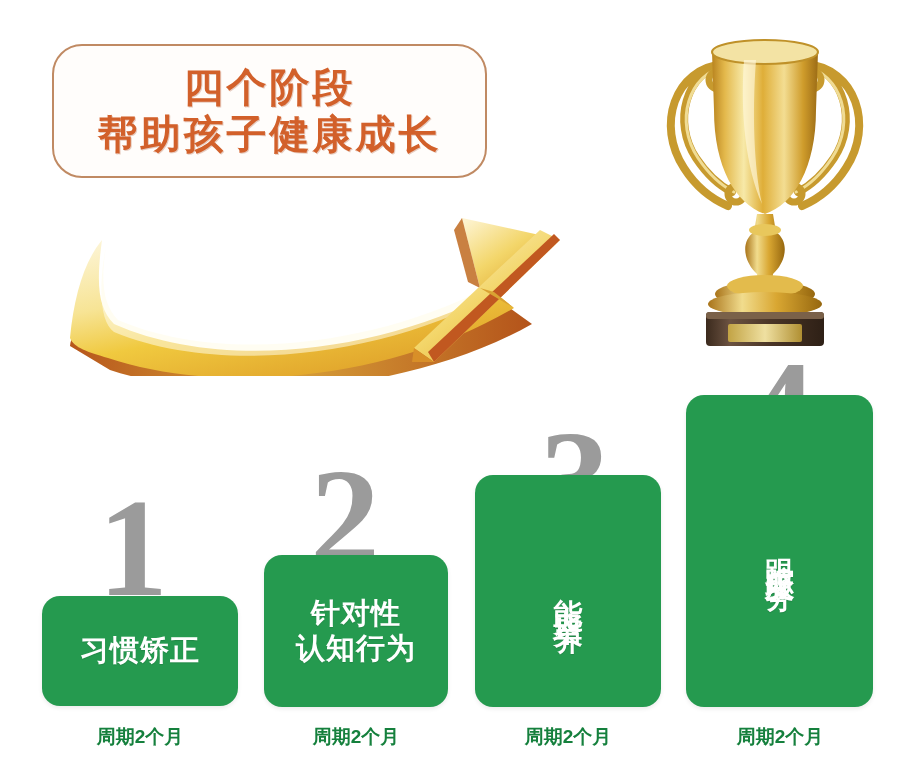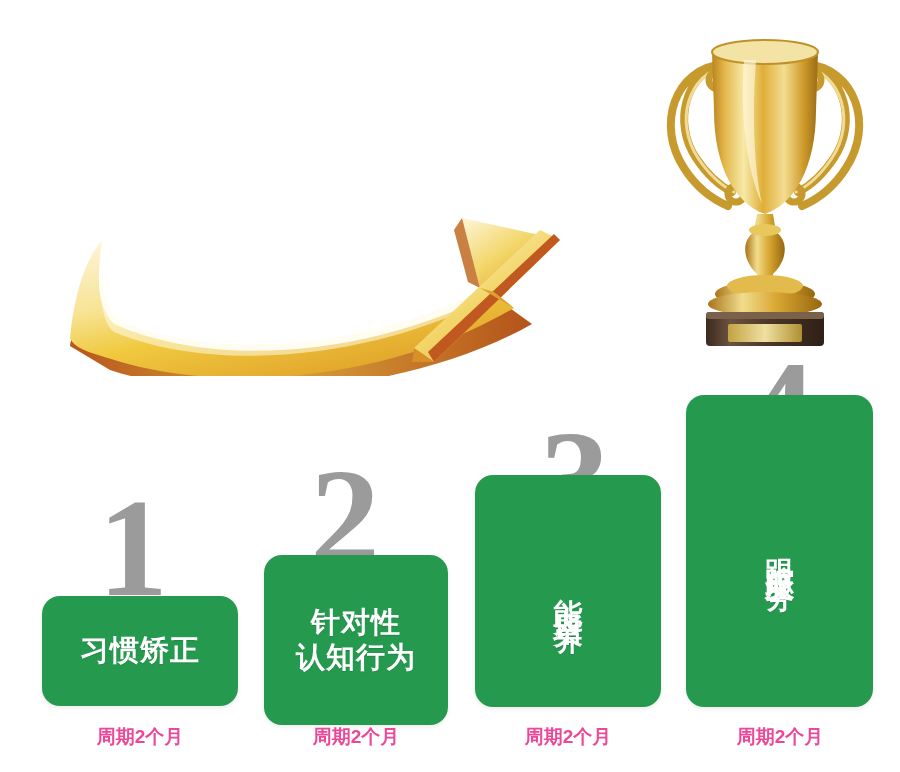"四个阶段" div.title-box { html: none -> <div> <div>四个阶段</div> <div>帮助孩子健康成长</div> </div> }
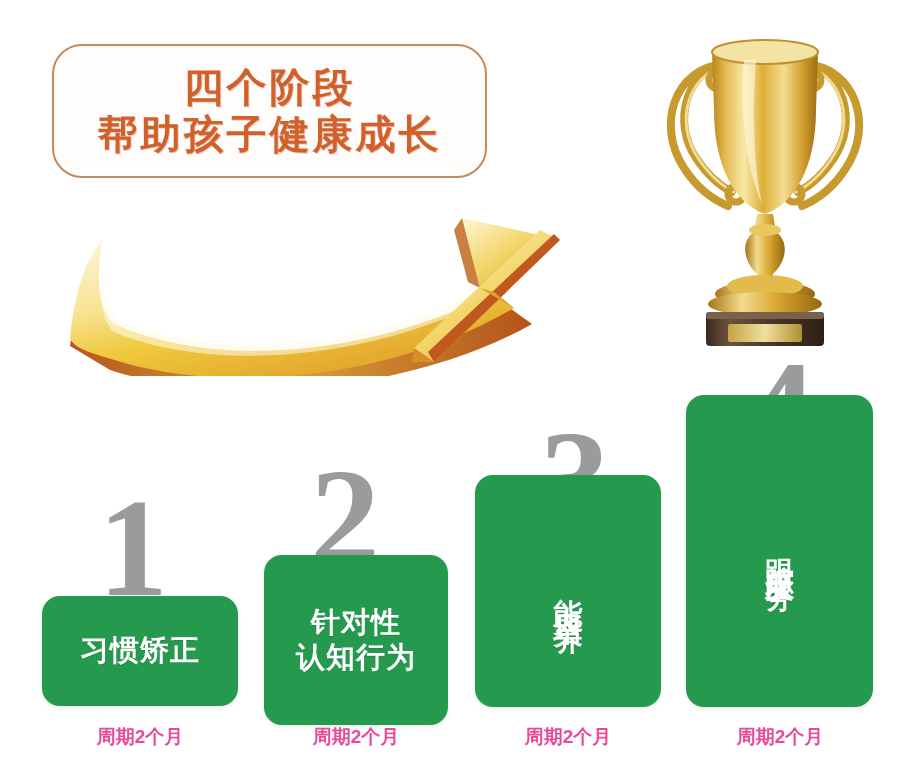"针对性" #step2 .card { height: 170px -> 152px }
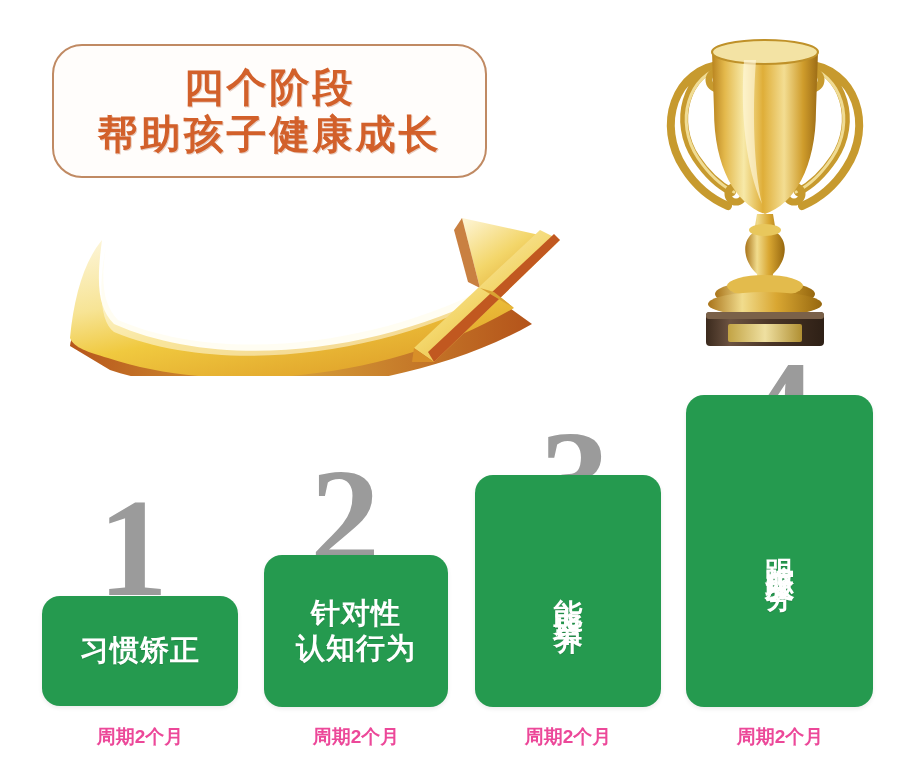"周期2个月" .caption { color: #ec4899 -> #15803d }
